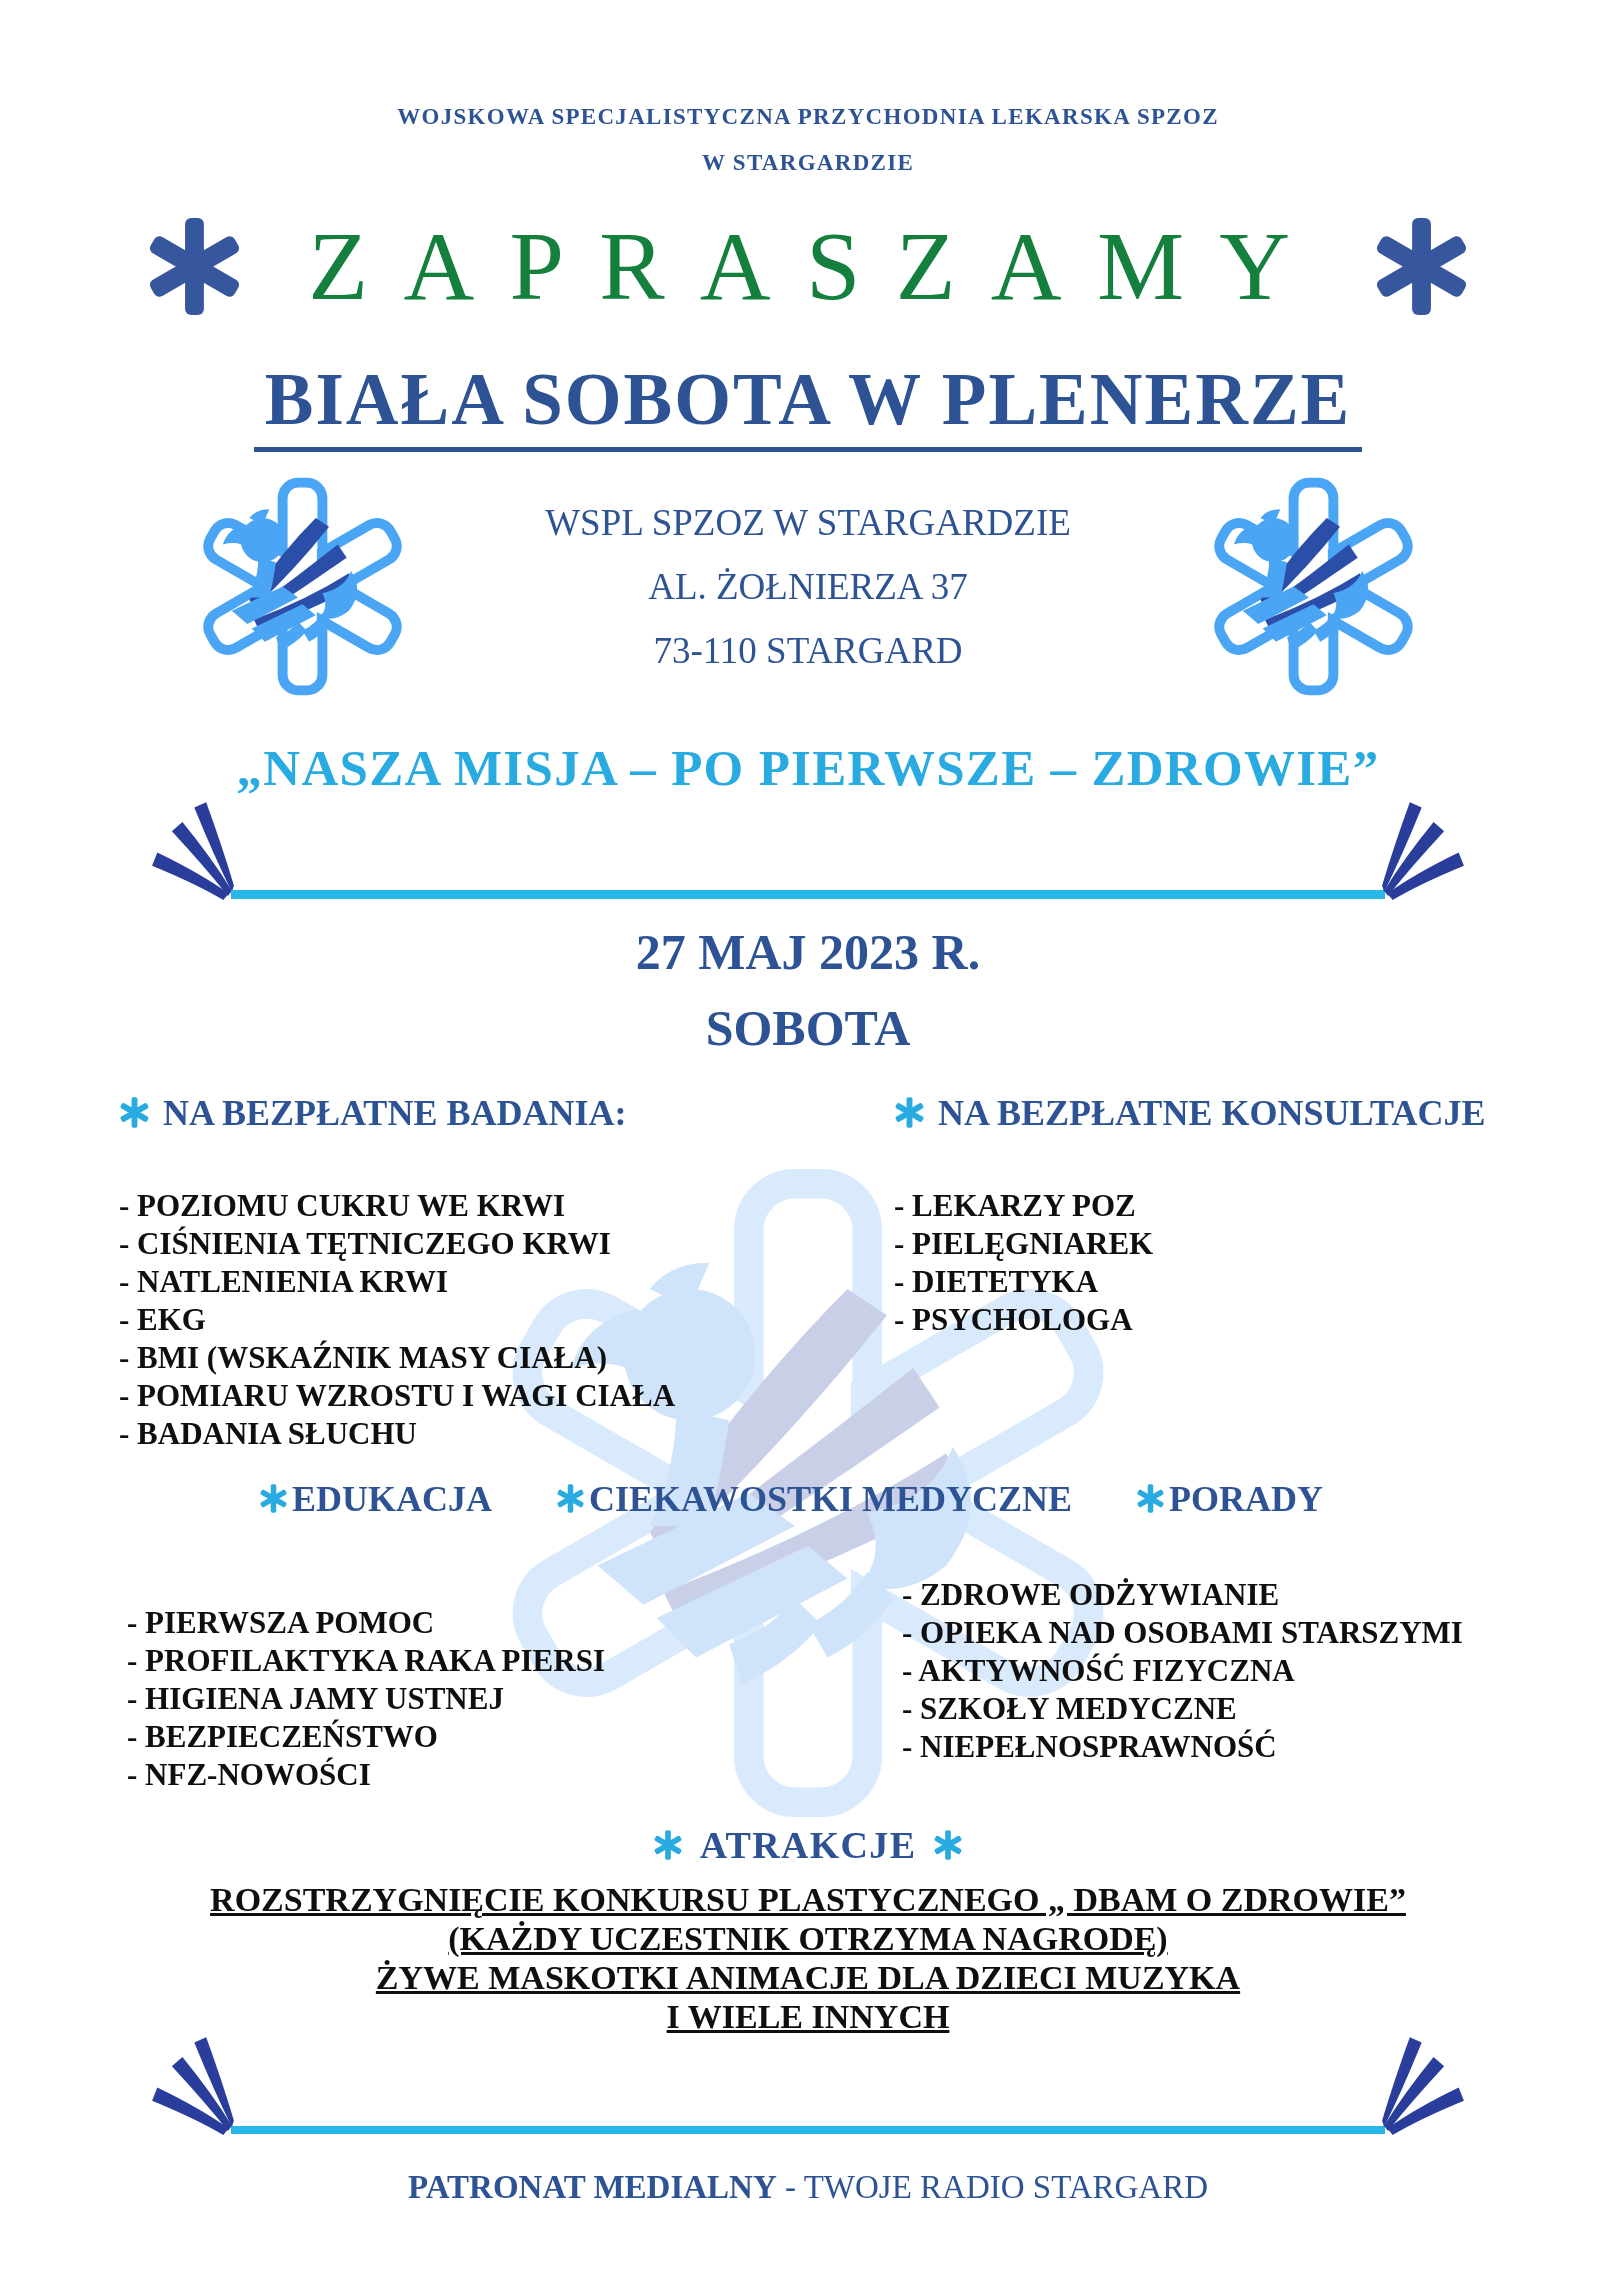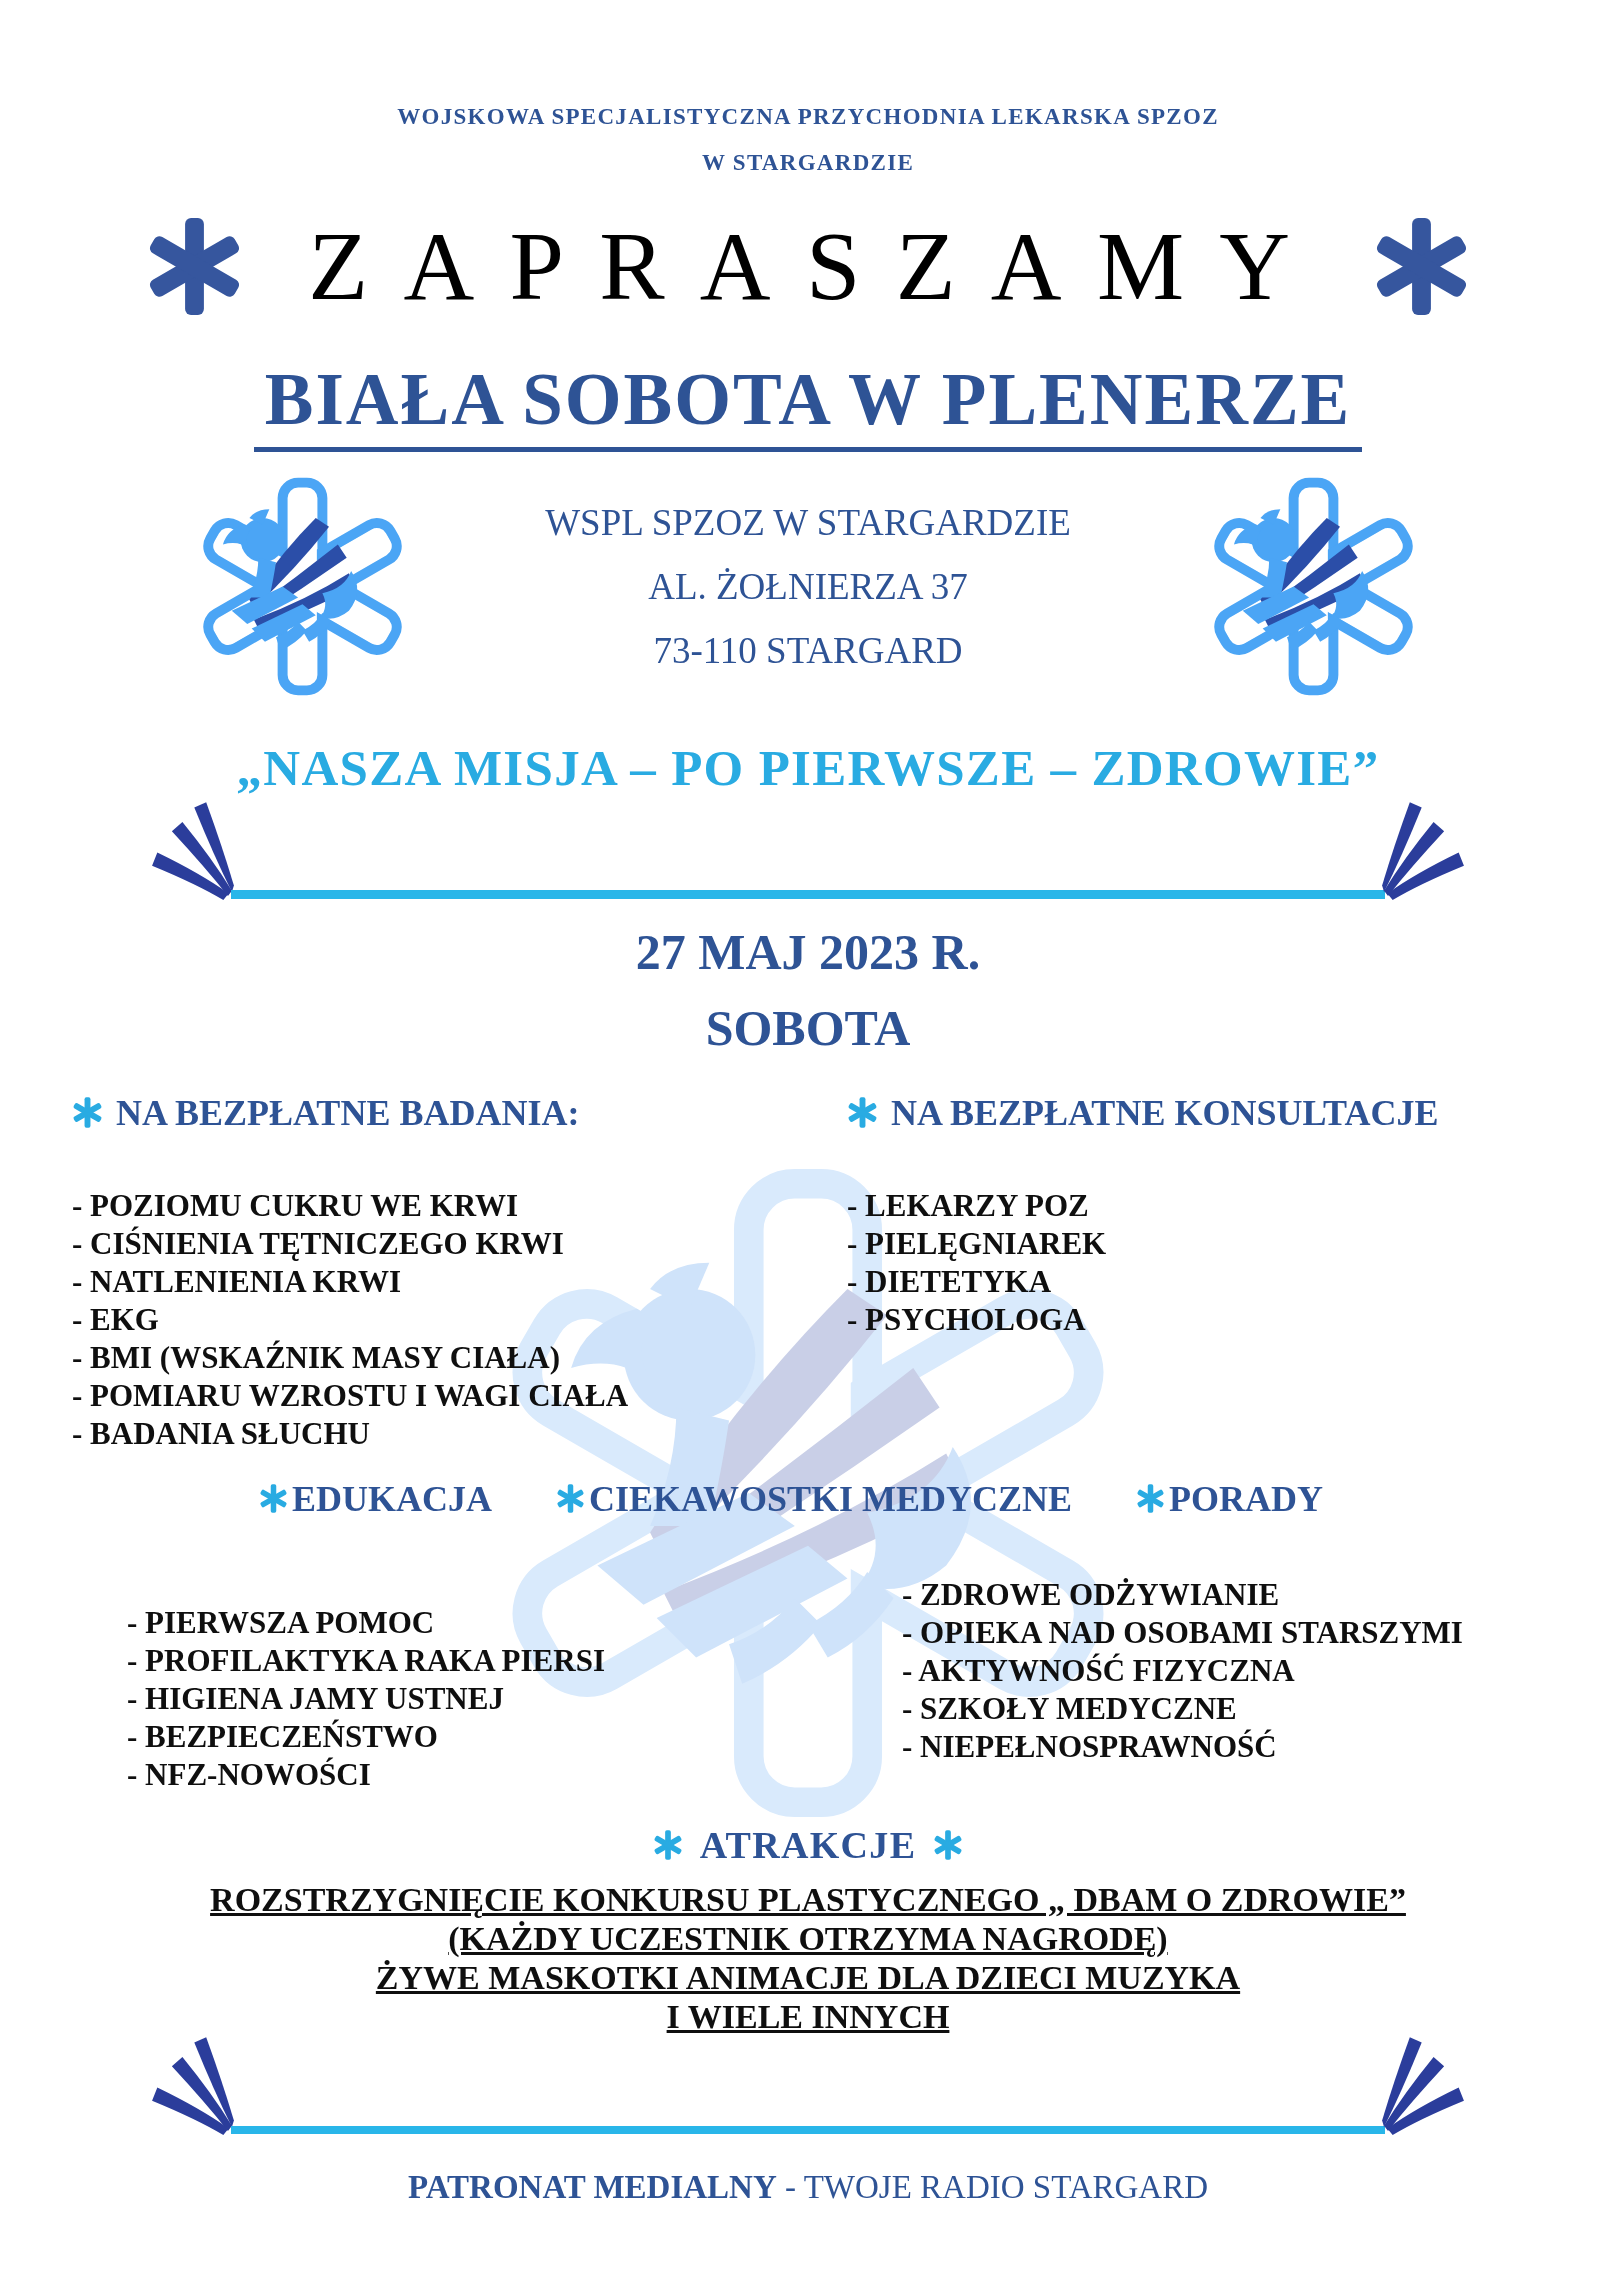"ZAPRASZAMY" .invite-word { color: #000000 -> #15803d }
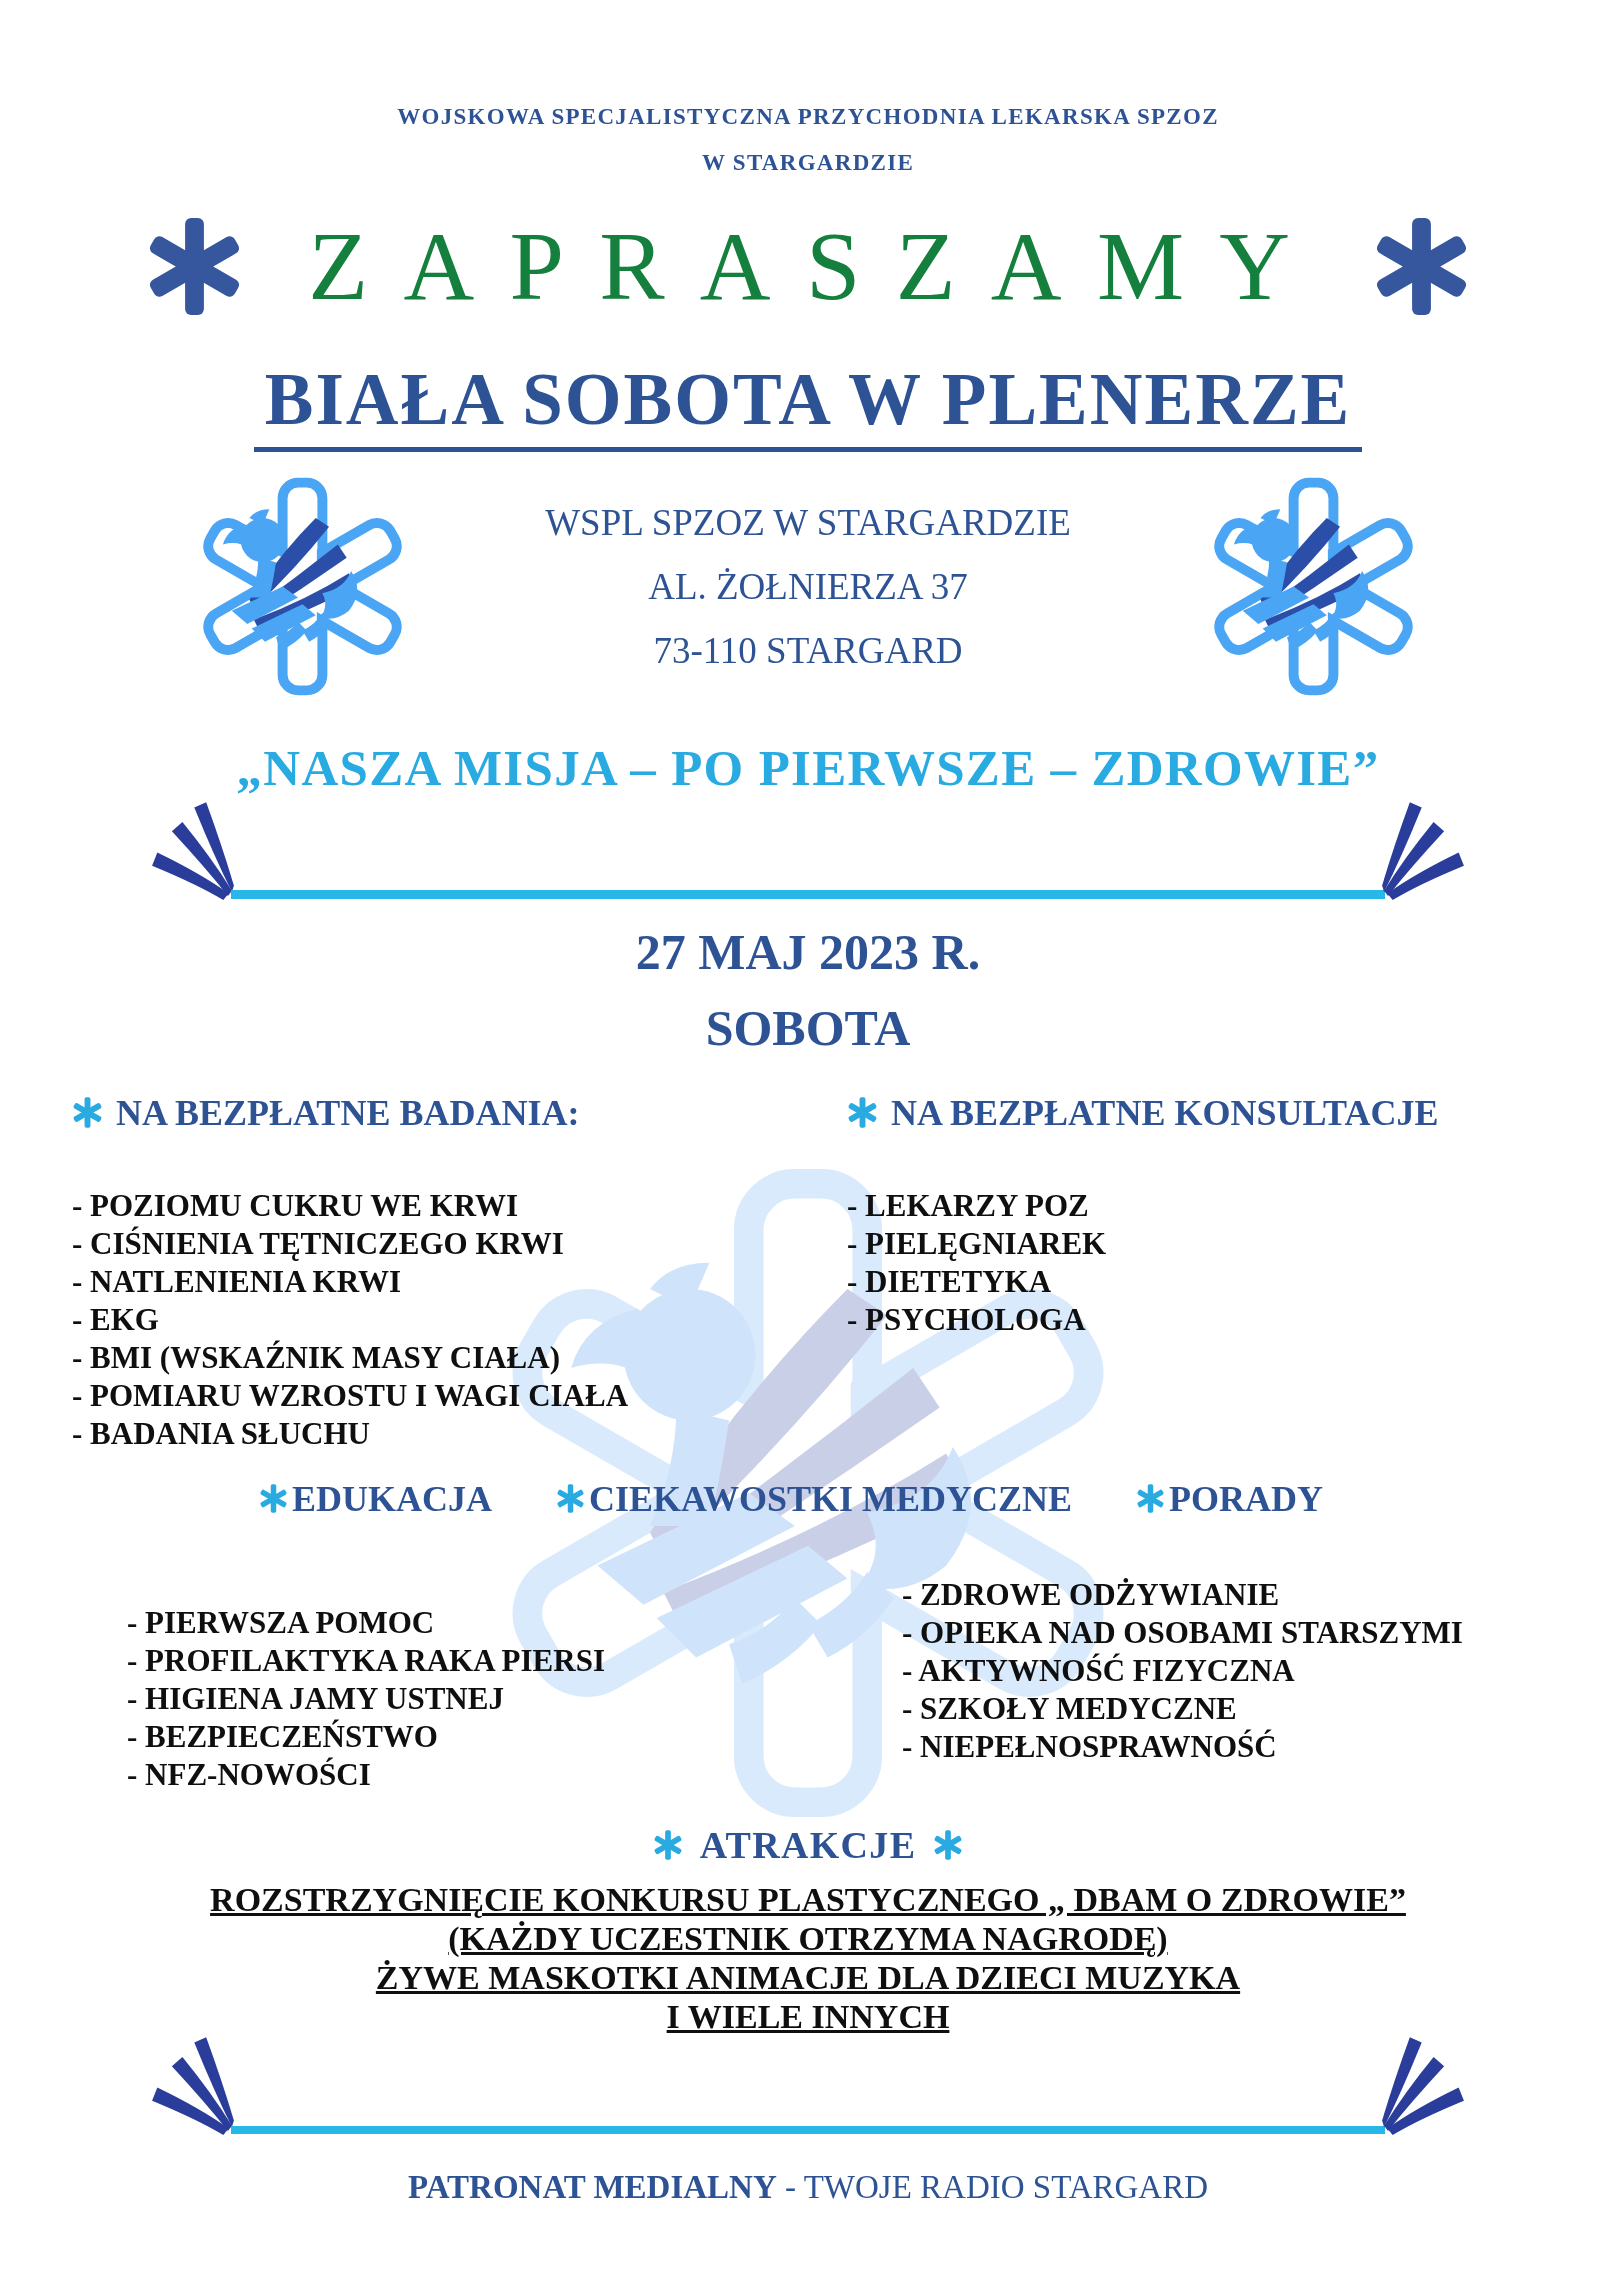"NA BEZPŁATNE BADANIA:" .cols { margin-left: none -> 24px; padding-left: 72px -> 95px }
